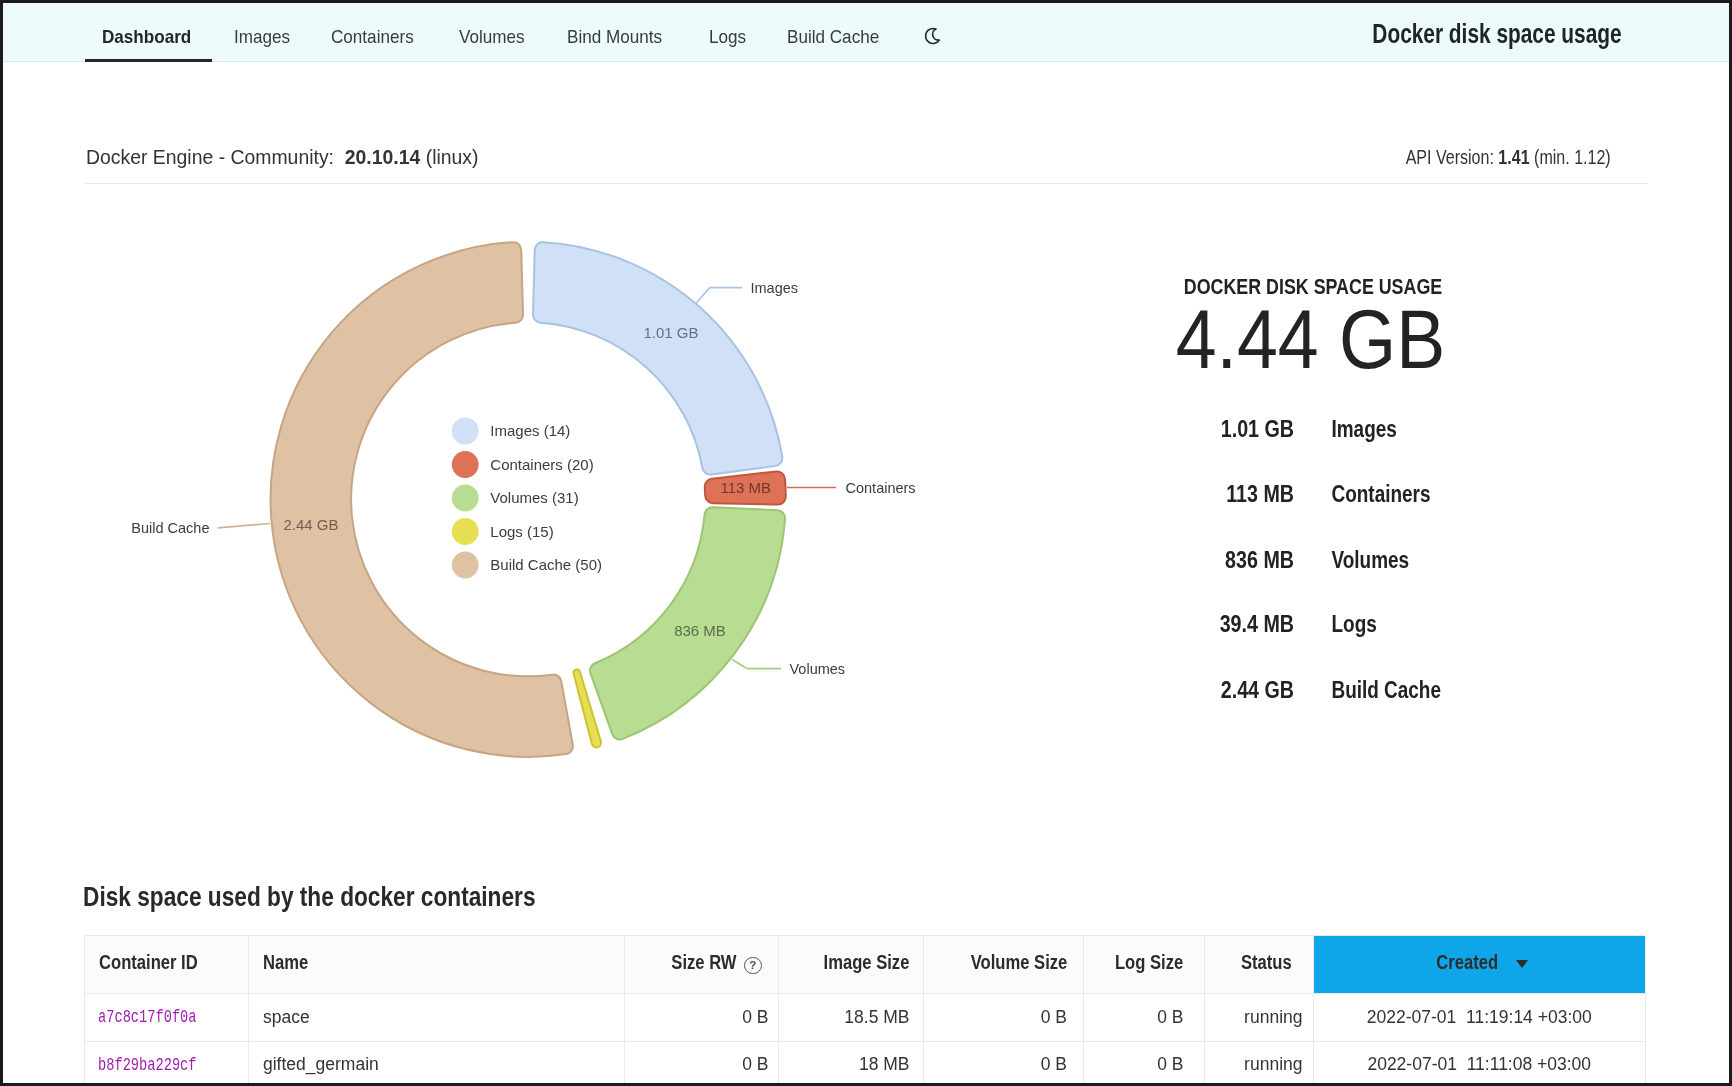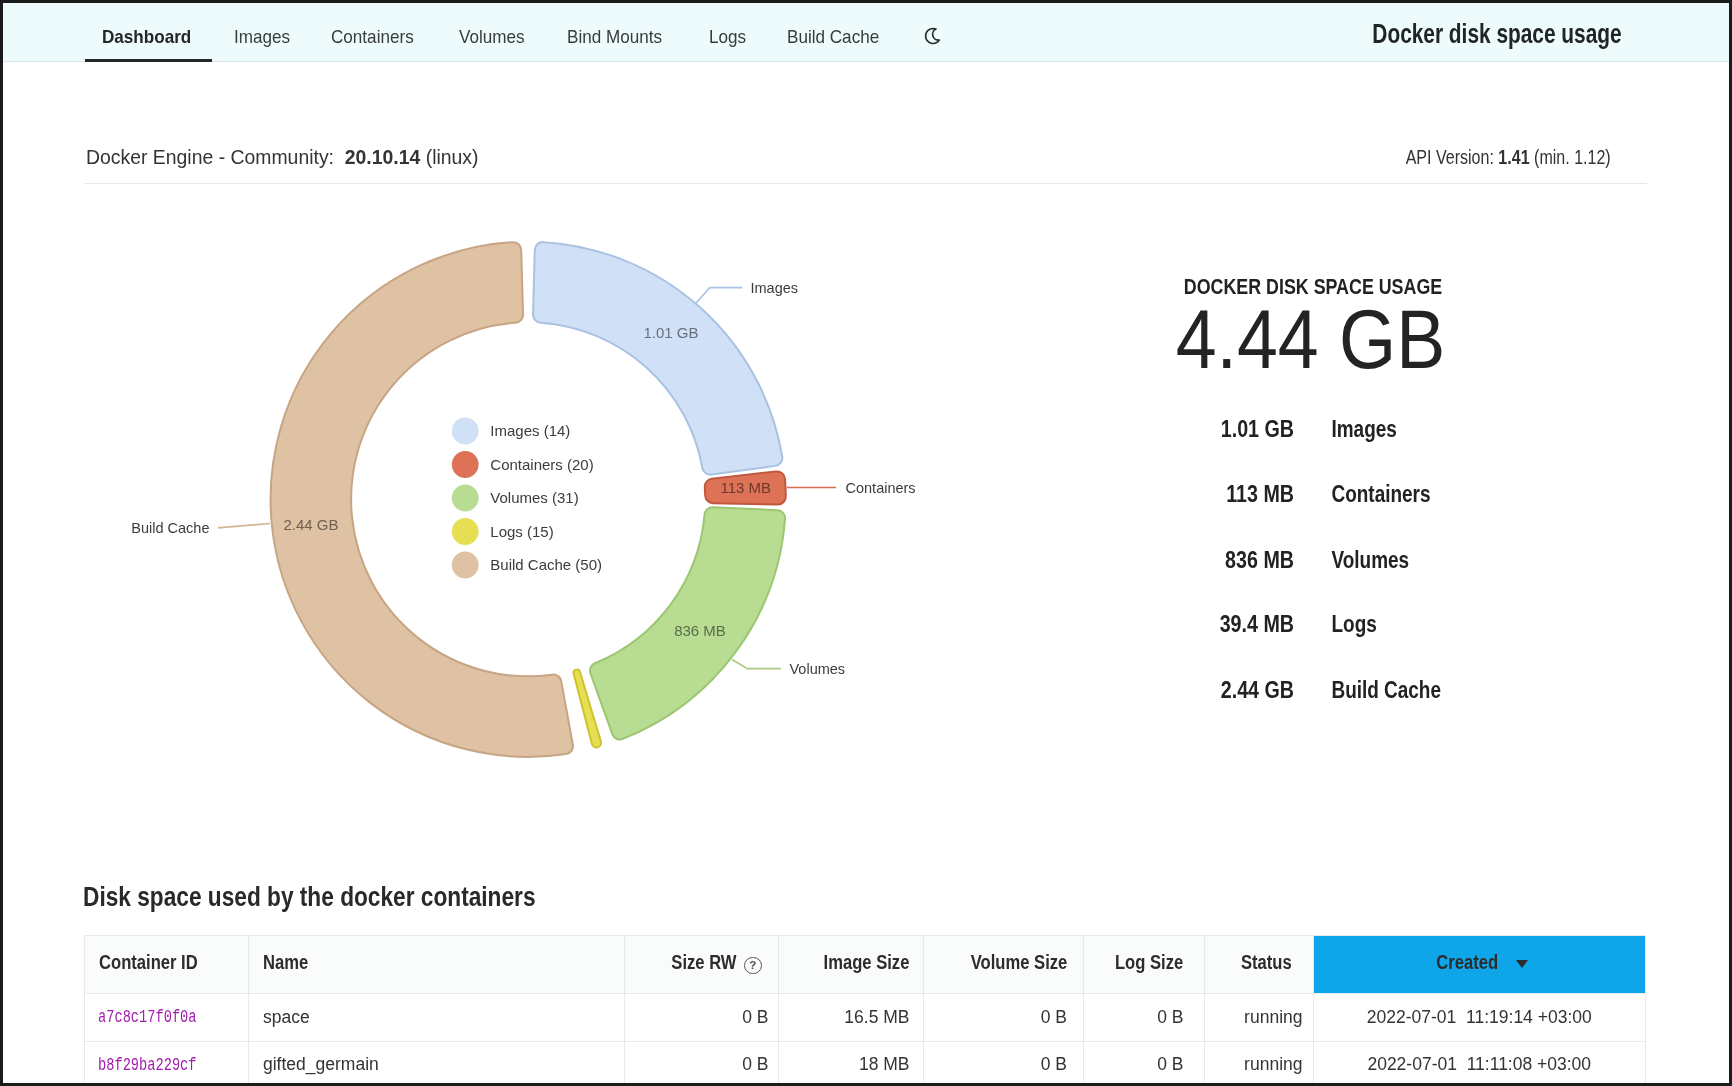"16.5 MB" td.ar { text: 16.5 -> 18.5 }
